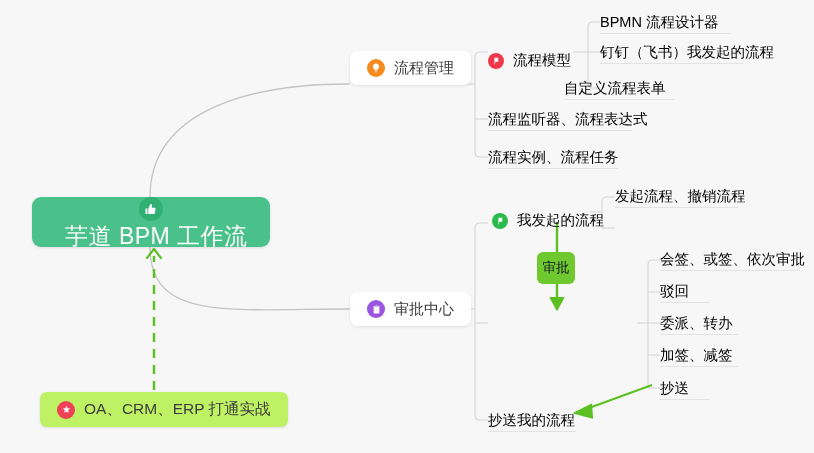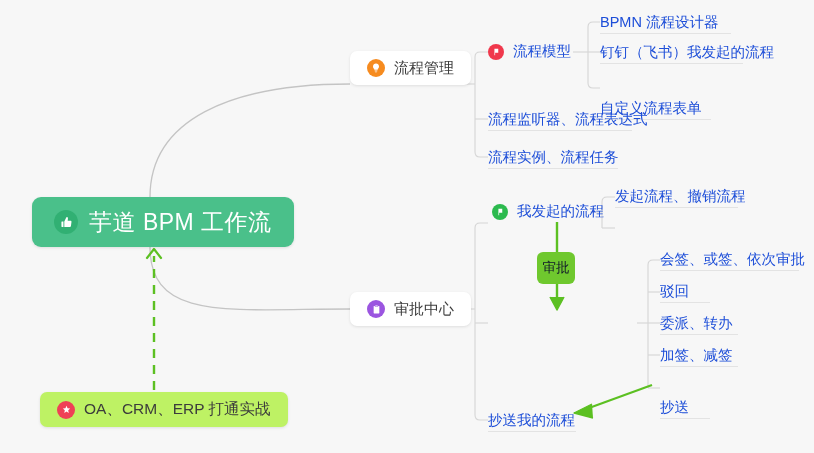"BPMN 流程设计器" .leaf-node { color: #1d4ed8 -> #000000 }
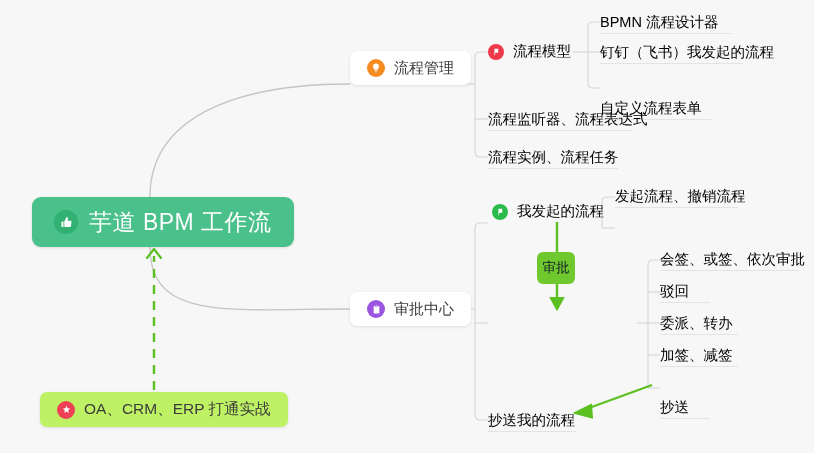"流程模型" .leaf-node.with-icon { margin-top: none -> 9px }
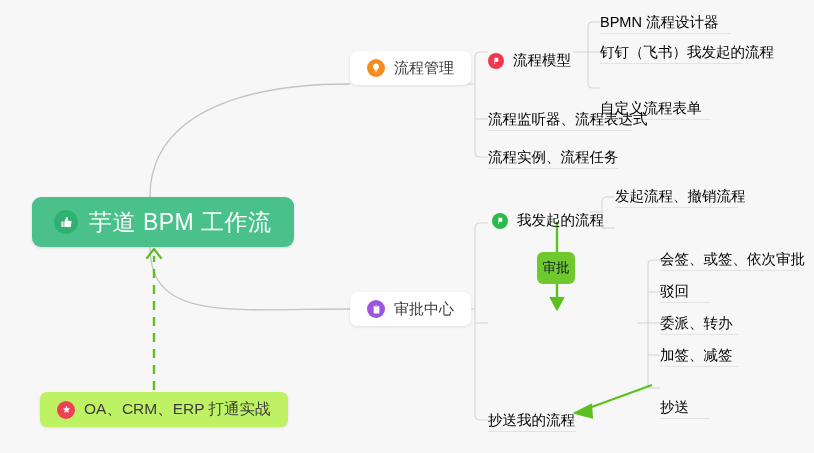"自定义流程表单" div.node { left: 600px -> 564px; margin-top: 20px -> none }
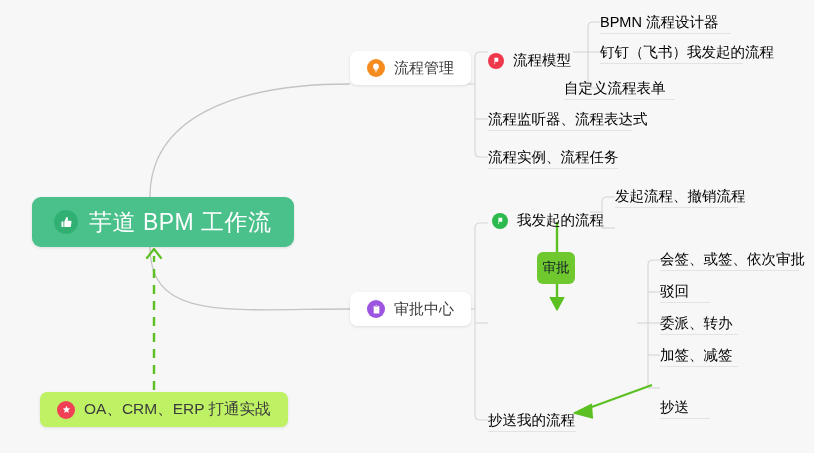"芋道 BPM 工作流" div.node { flex-direction: none -> column }
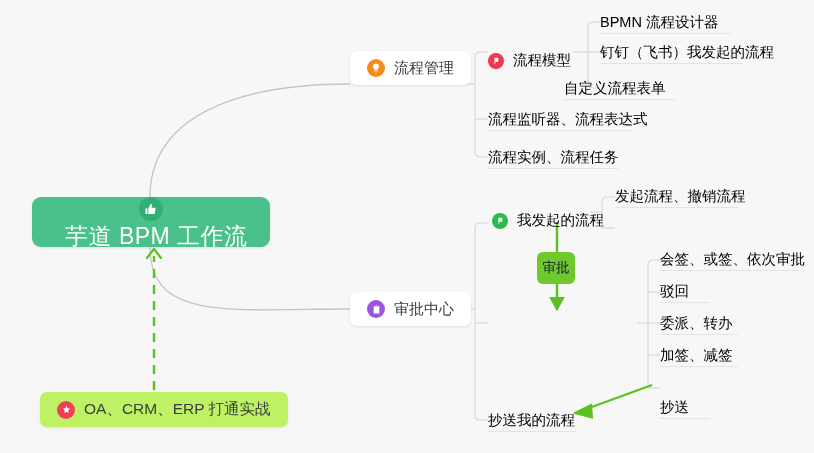"抄送" div.node { margin-top: 19px -> none }
